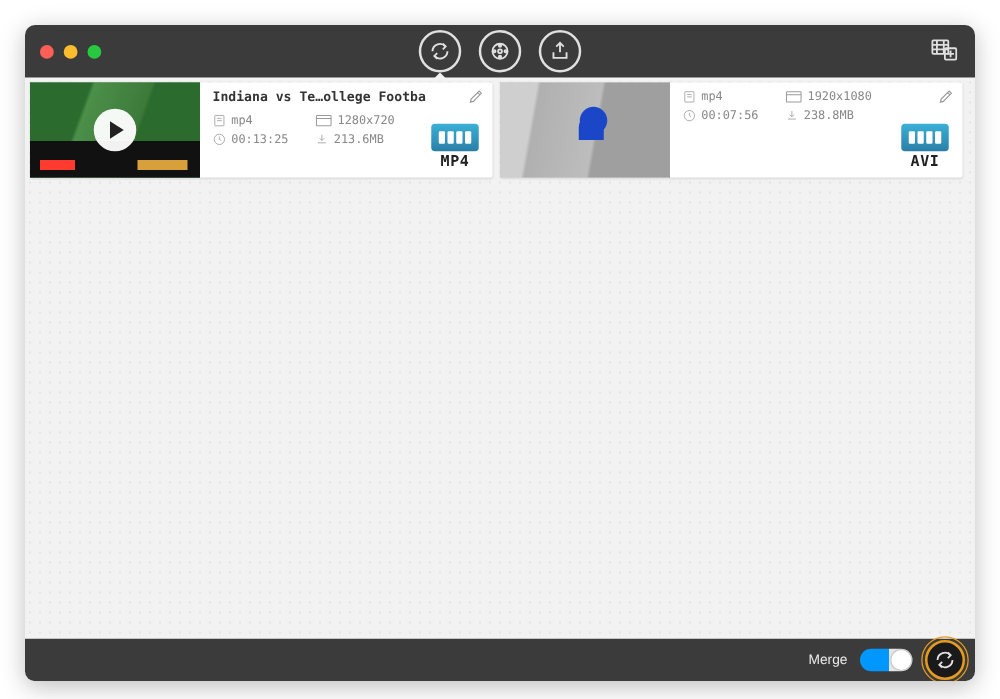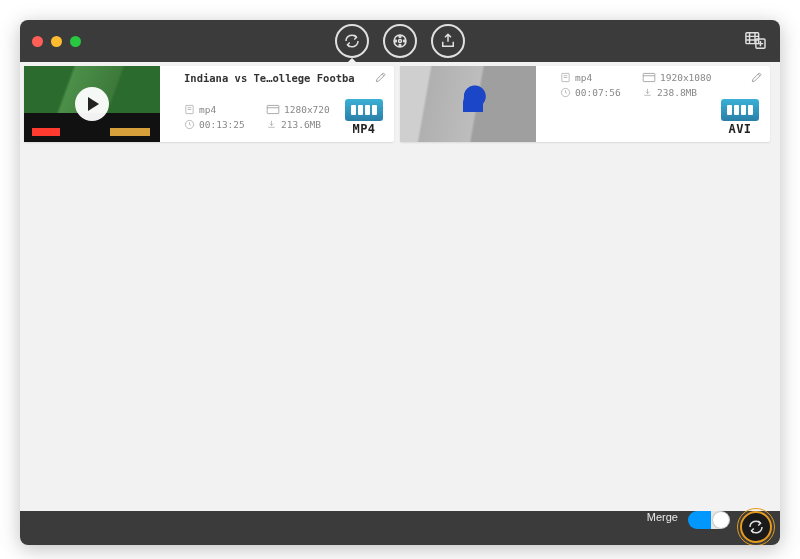"Indiana vs Te…ollege Footba" .meta { gap: 20px -> 7px; padding: 6px 4px 4px 24px -> 6px 4px 4px 10px }
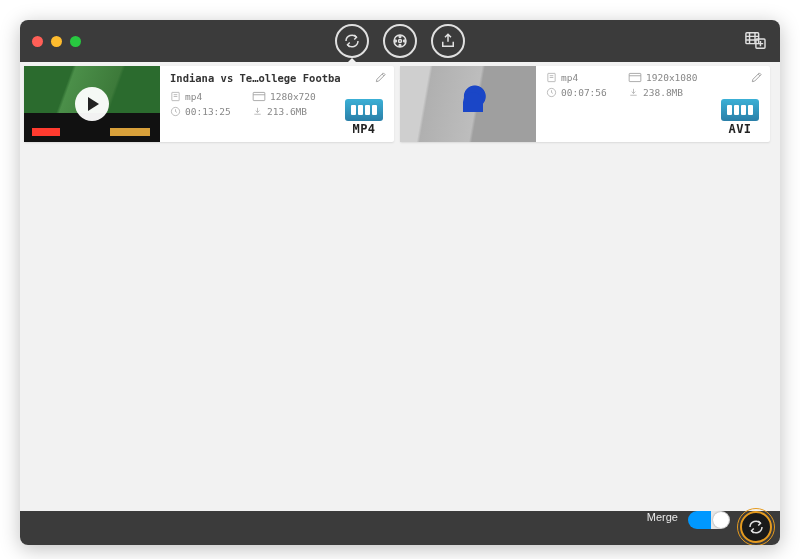"Merge" .footer { align-items: none -> center }
